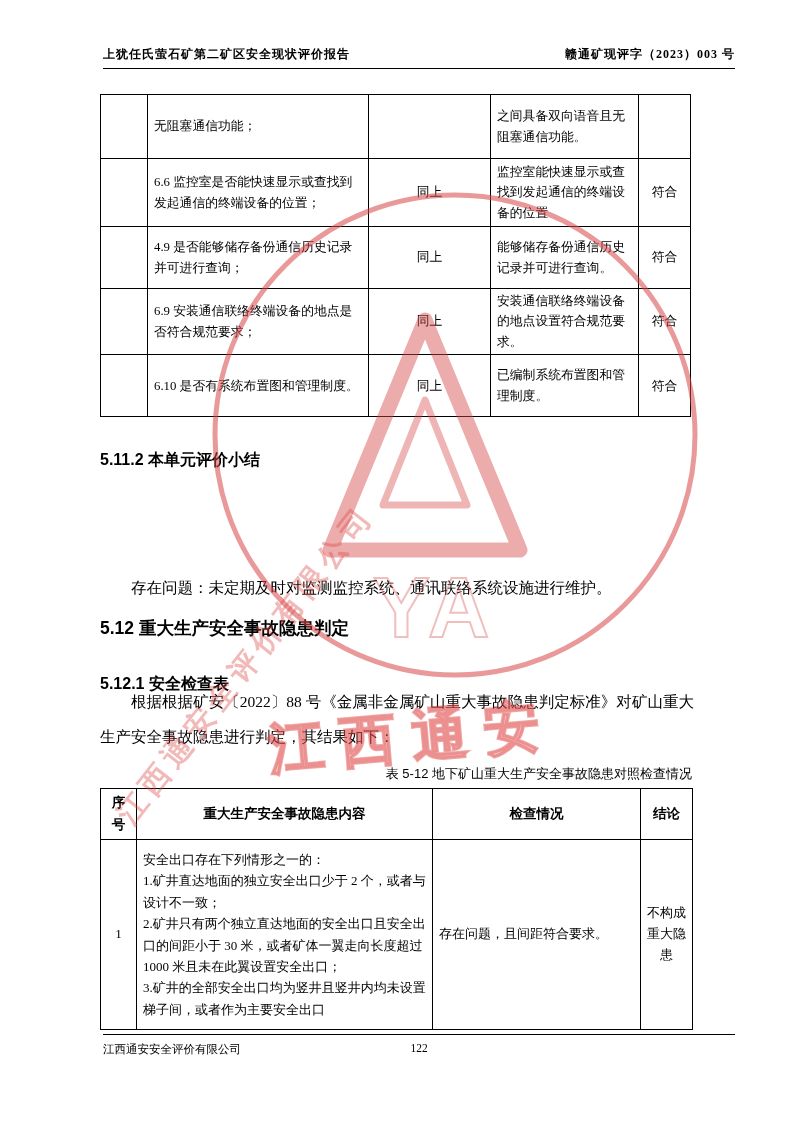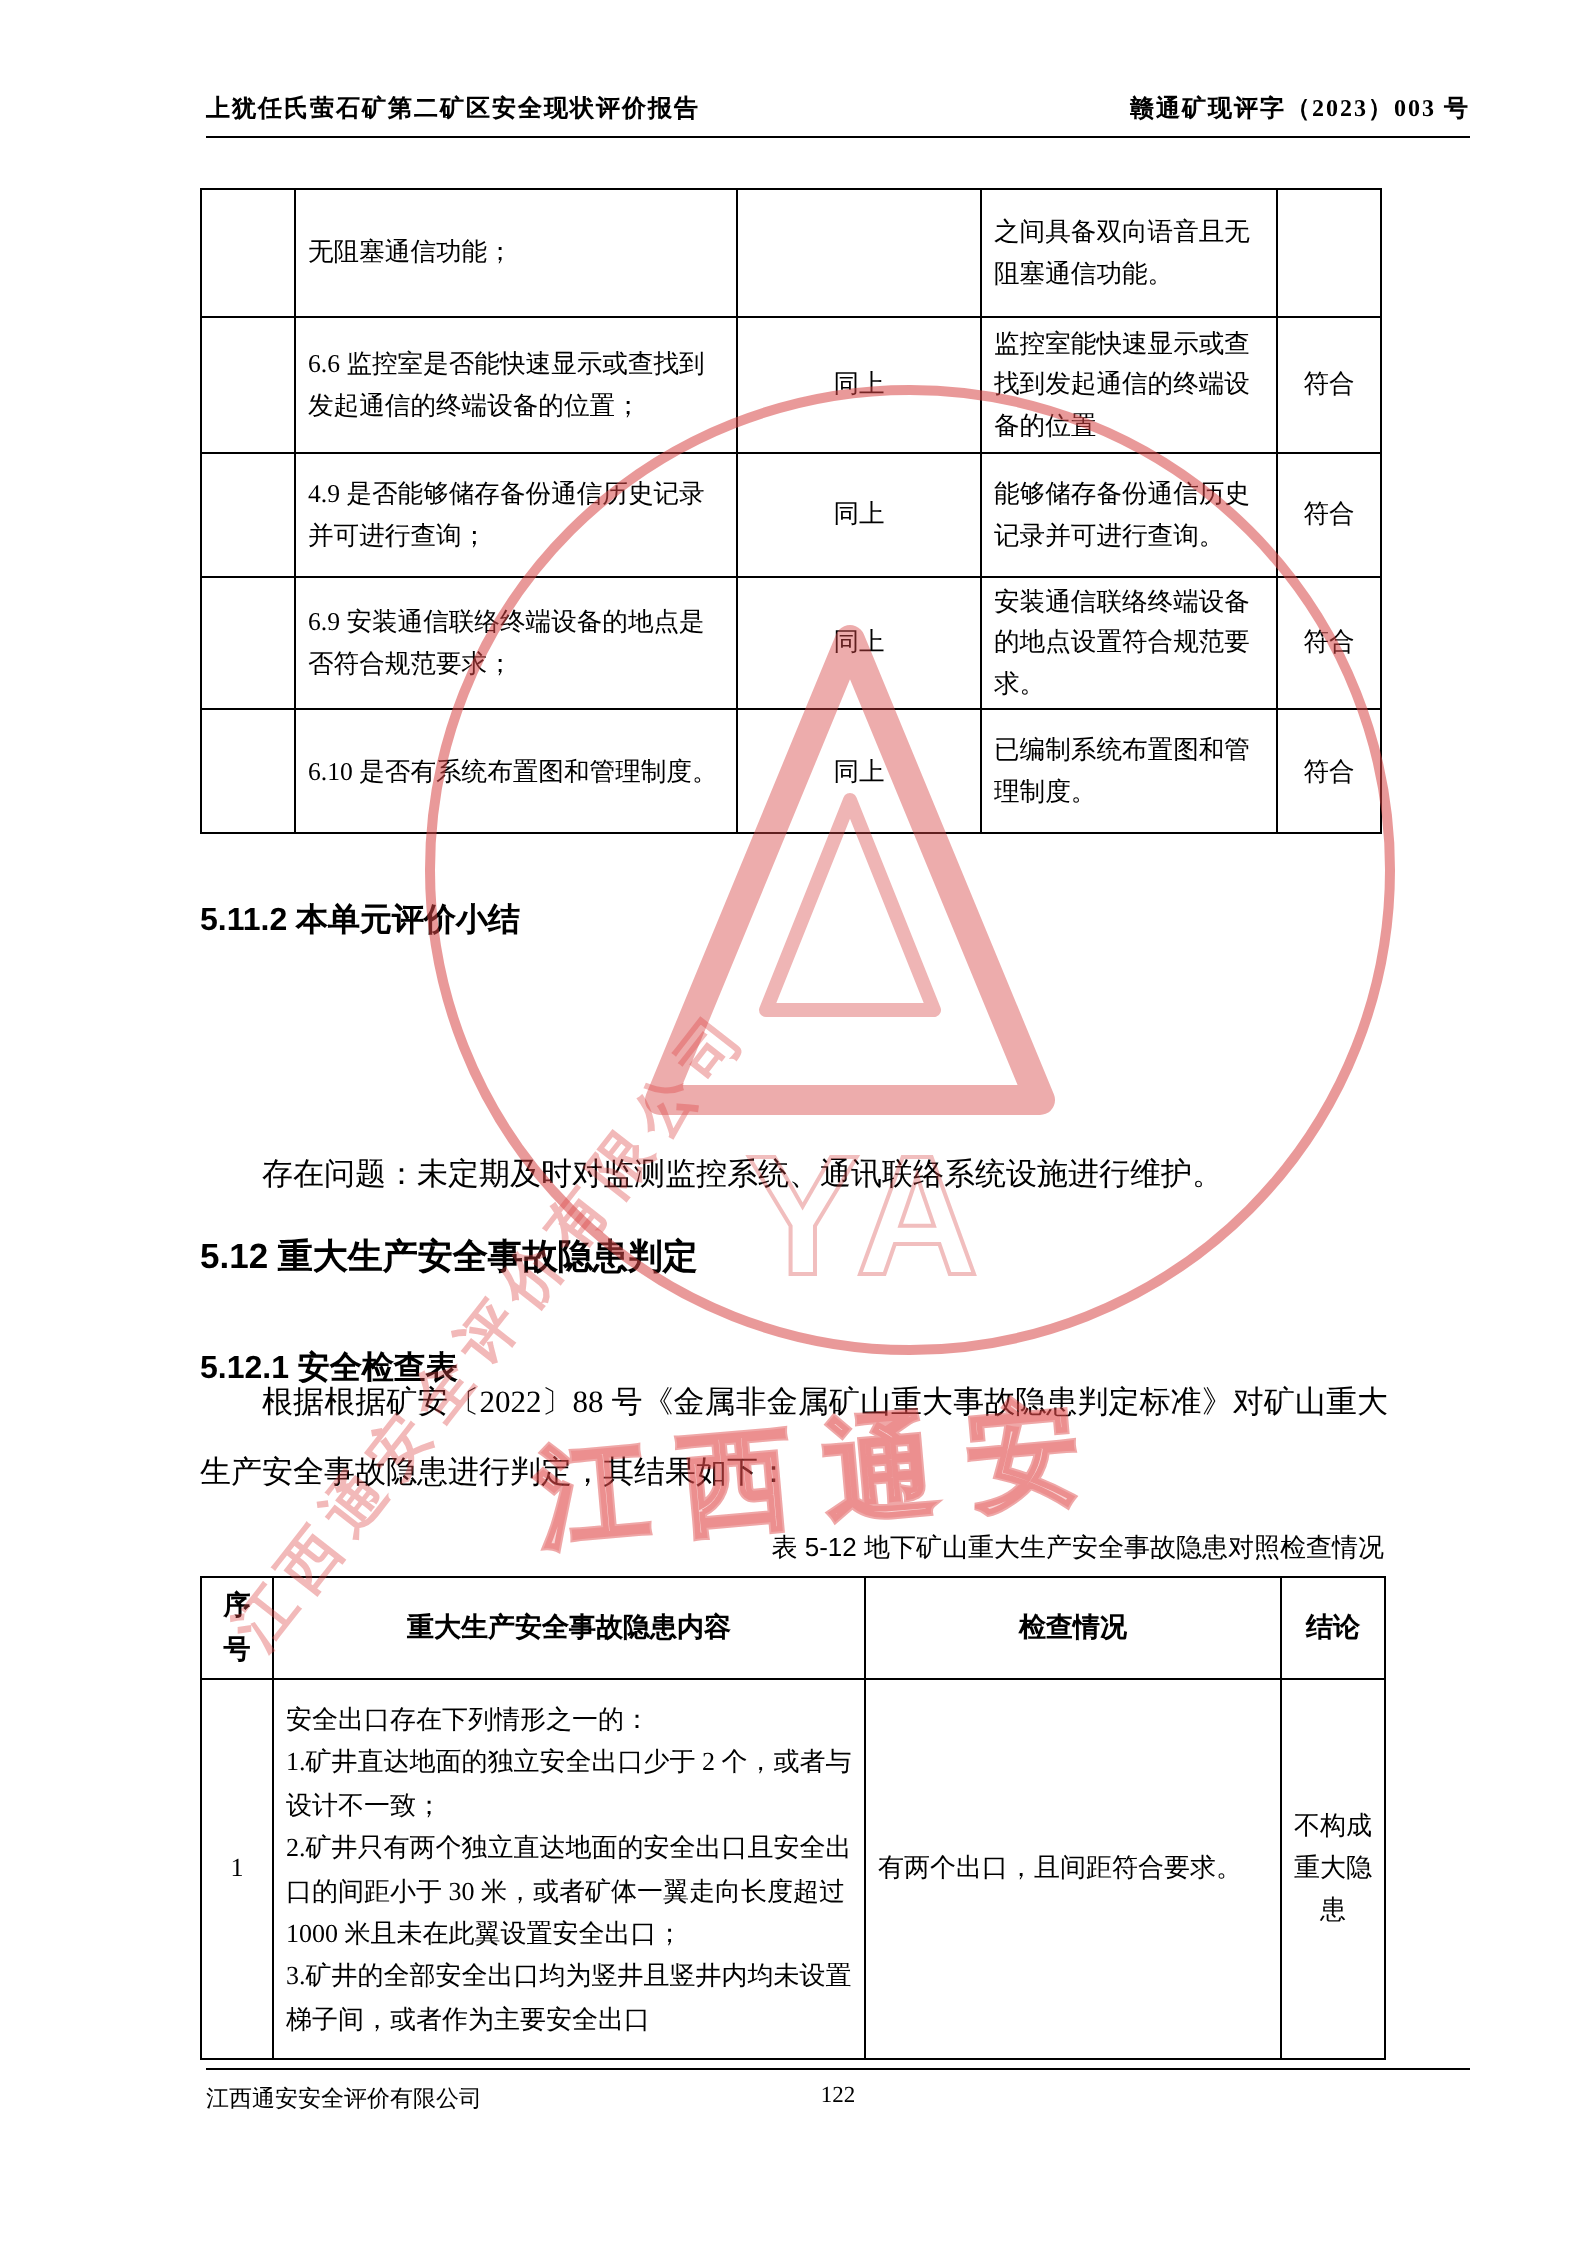"有两个出口，且间距符合要求。" td.cell-check { text: 有两个出口 -> 存在问题 }
